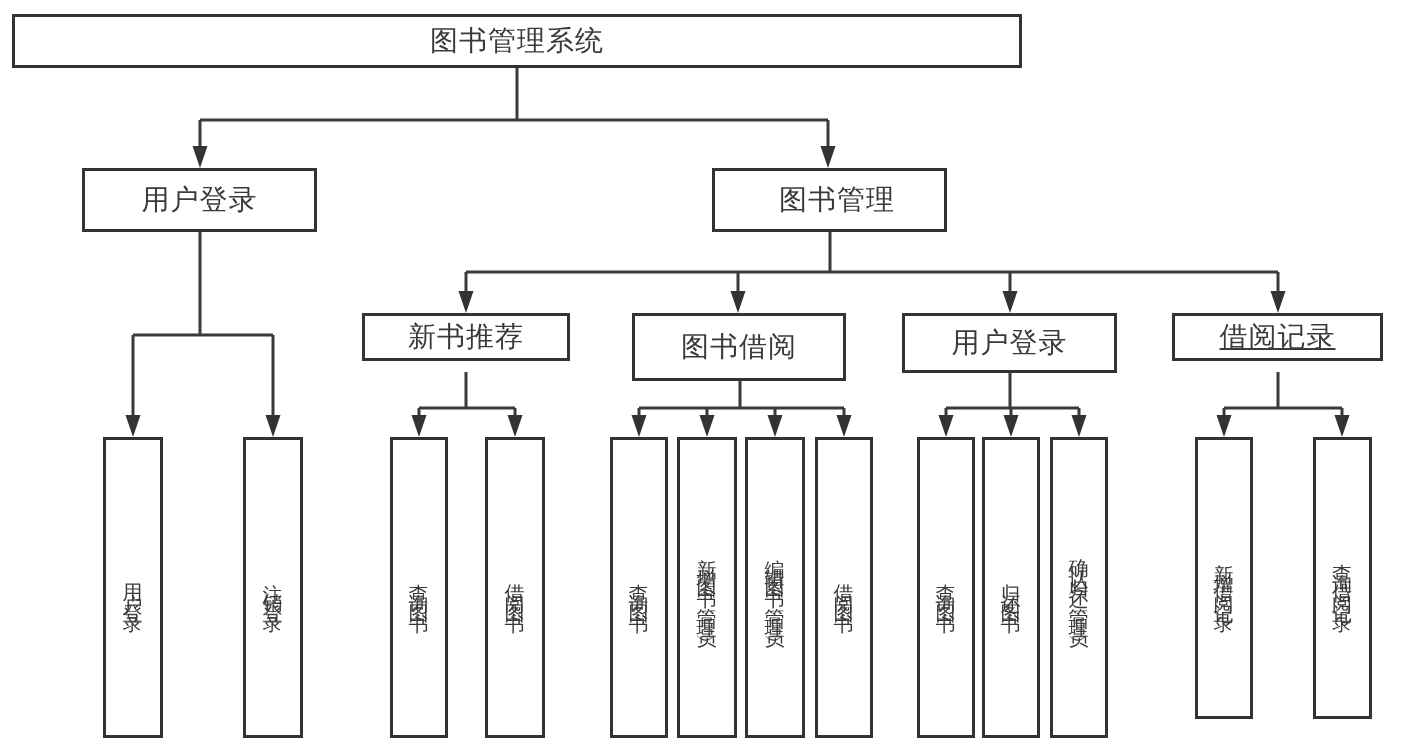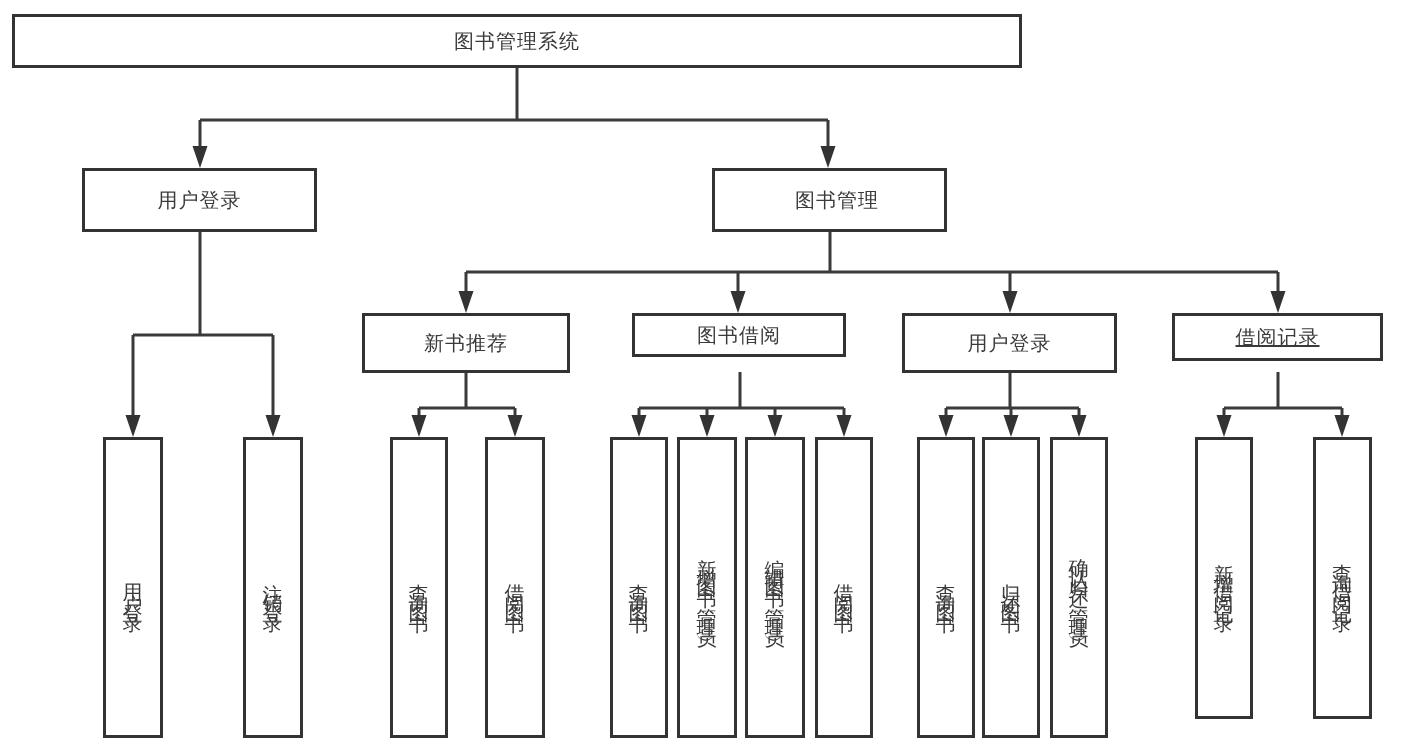"图书管理系统" .htext { font-size: 20px -> 28px }
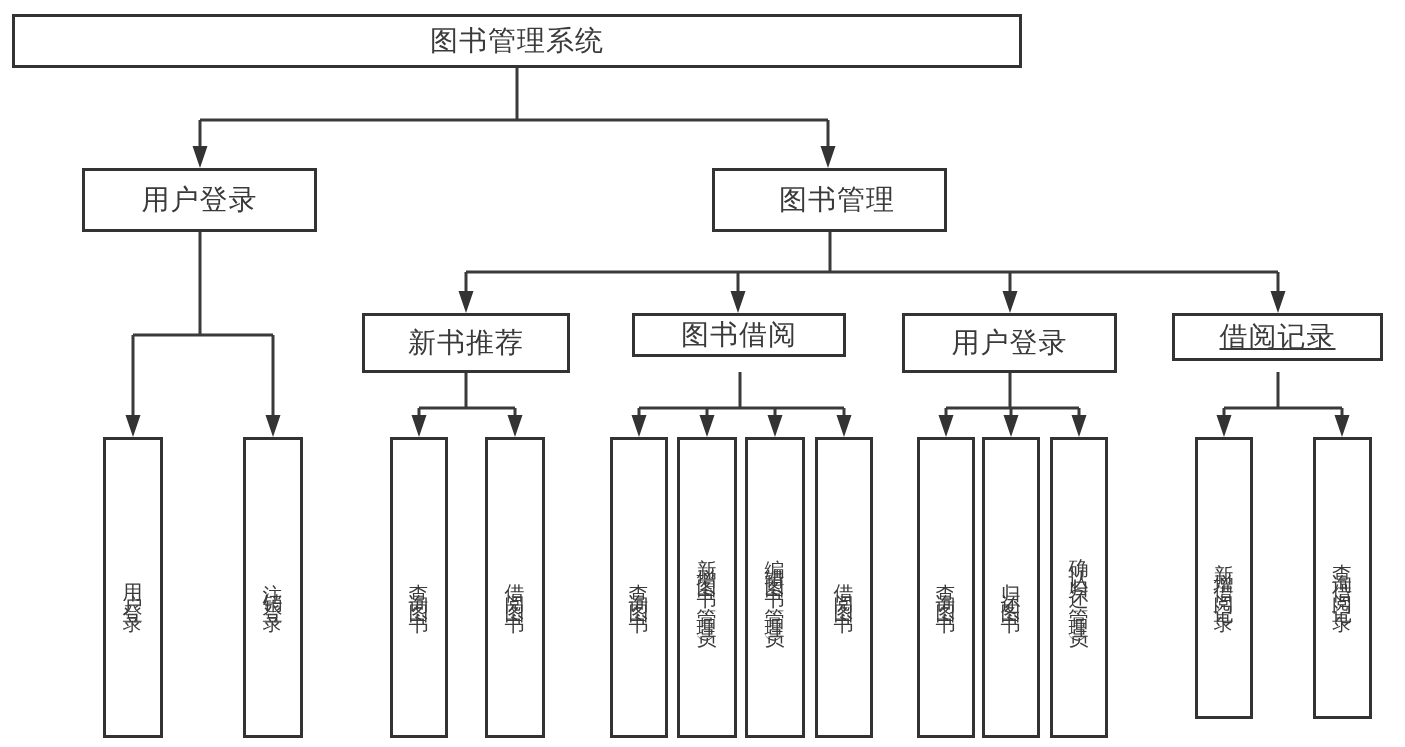"新书推荐" div.box { height: 60px -> 48px }
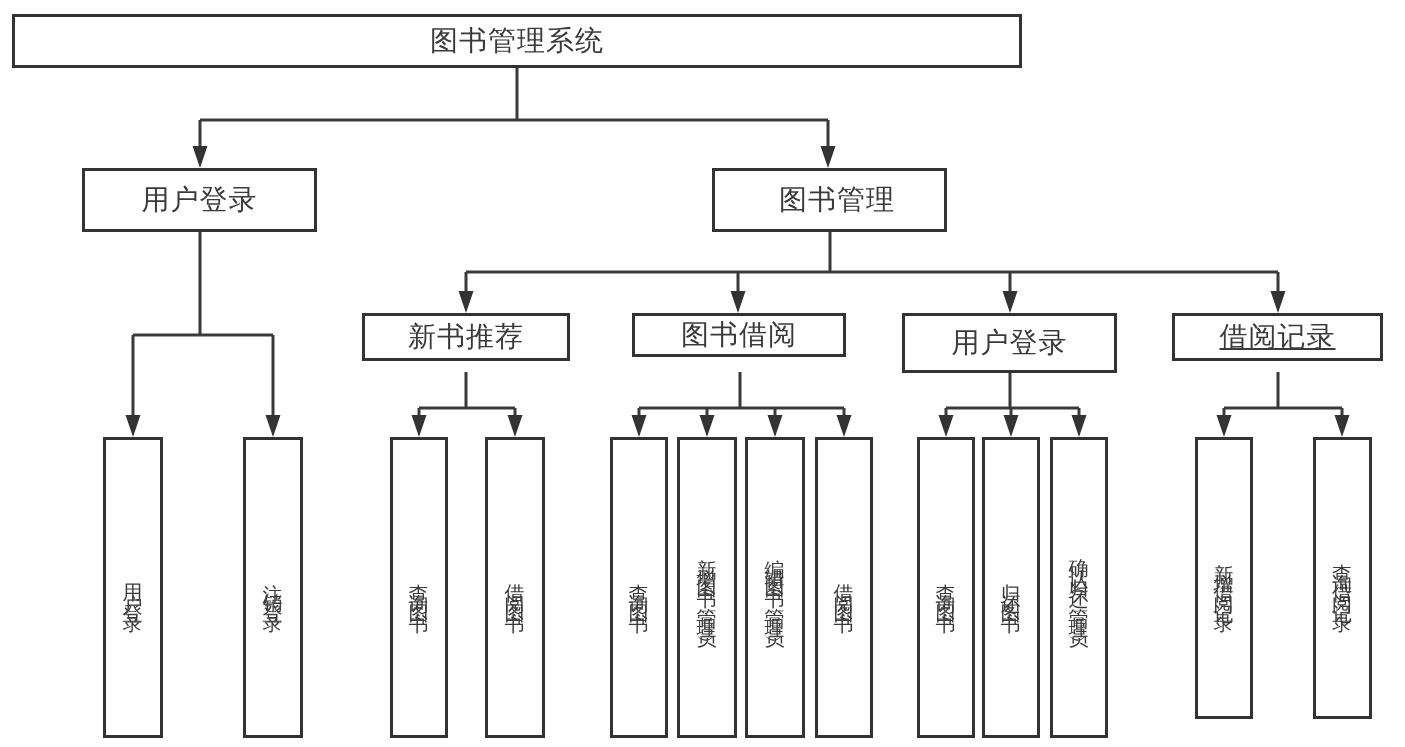"图书借阅" div.box { height: 44px -> 68px }
